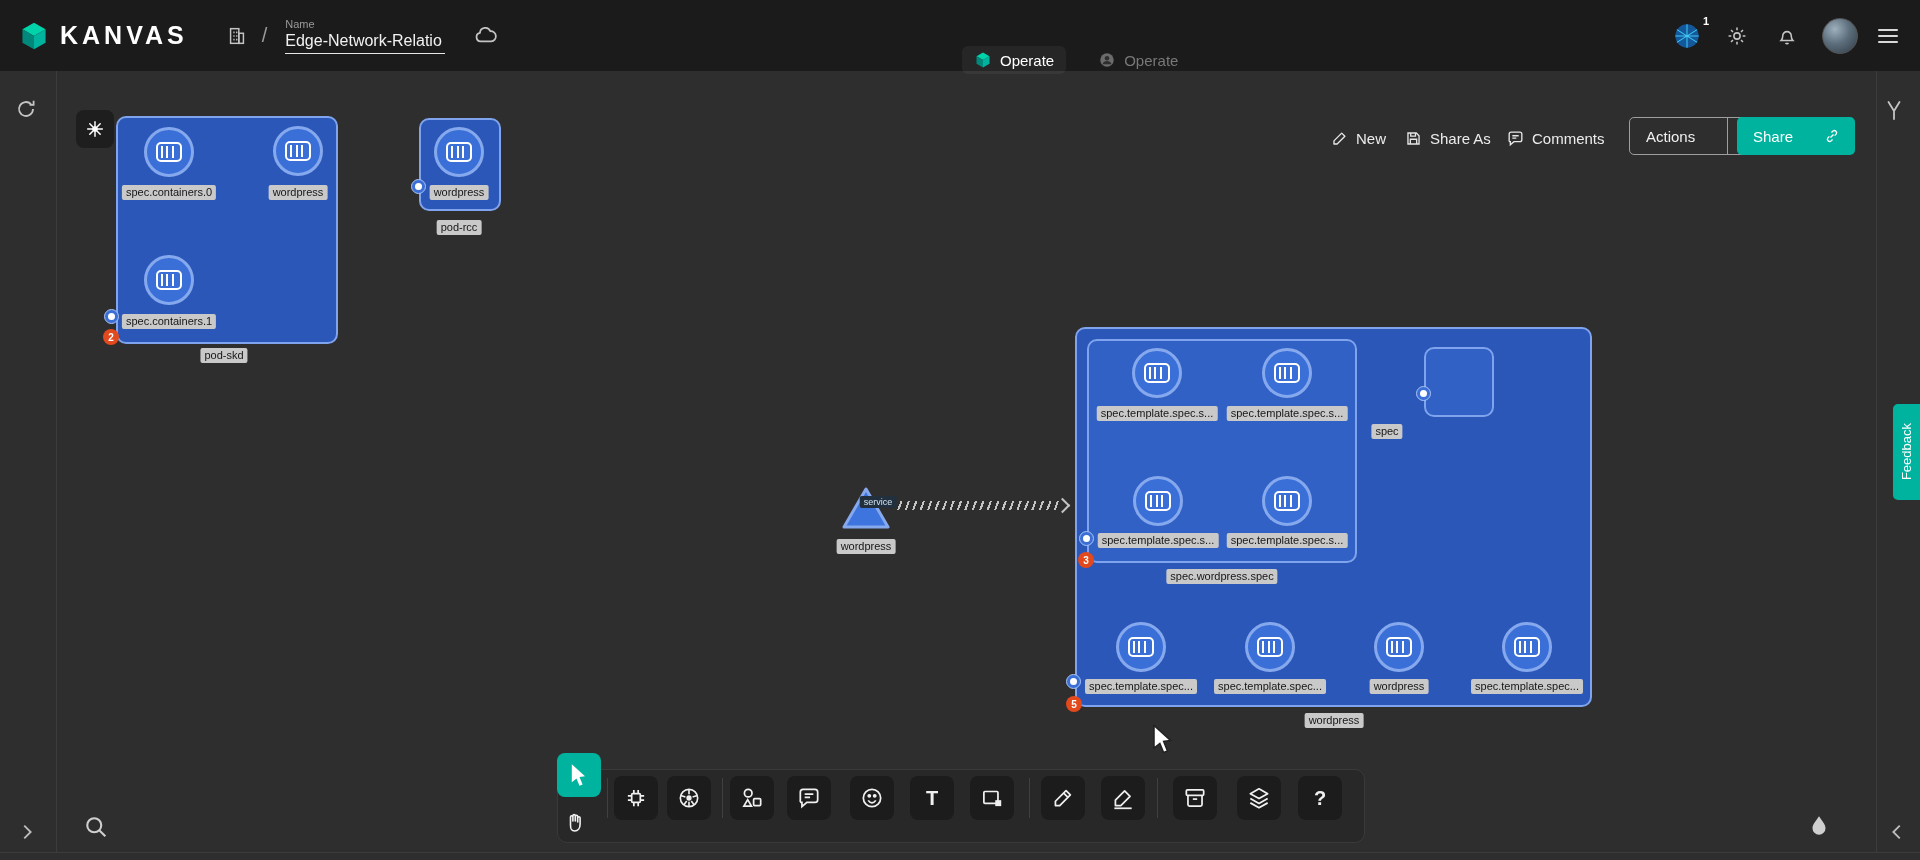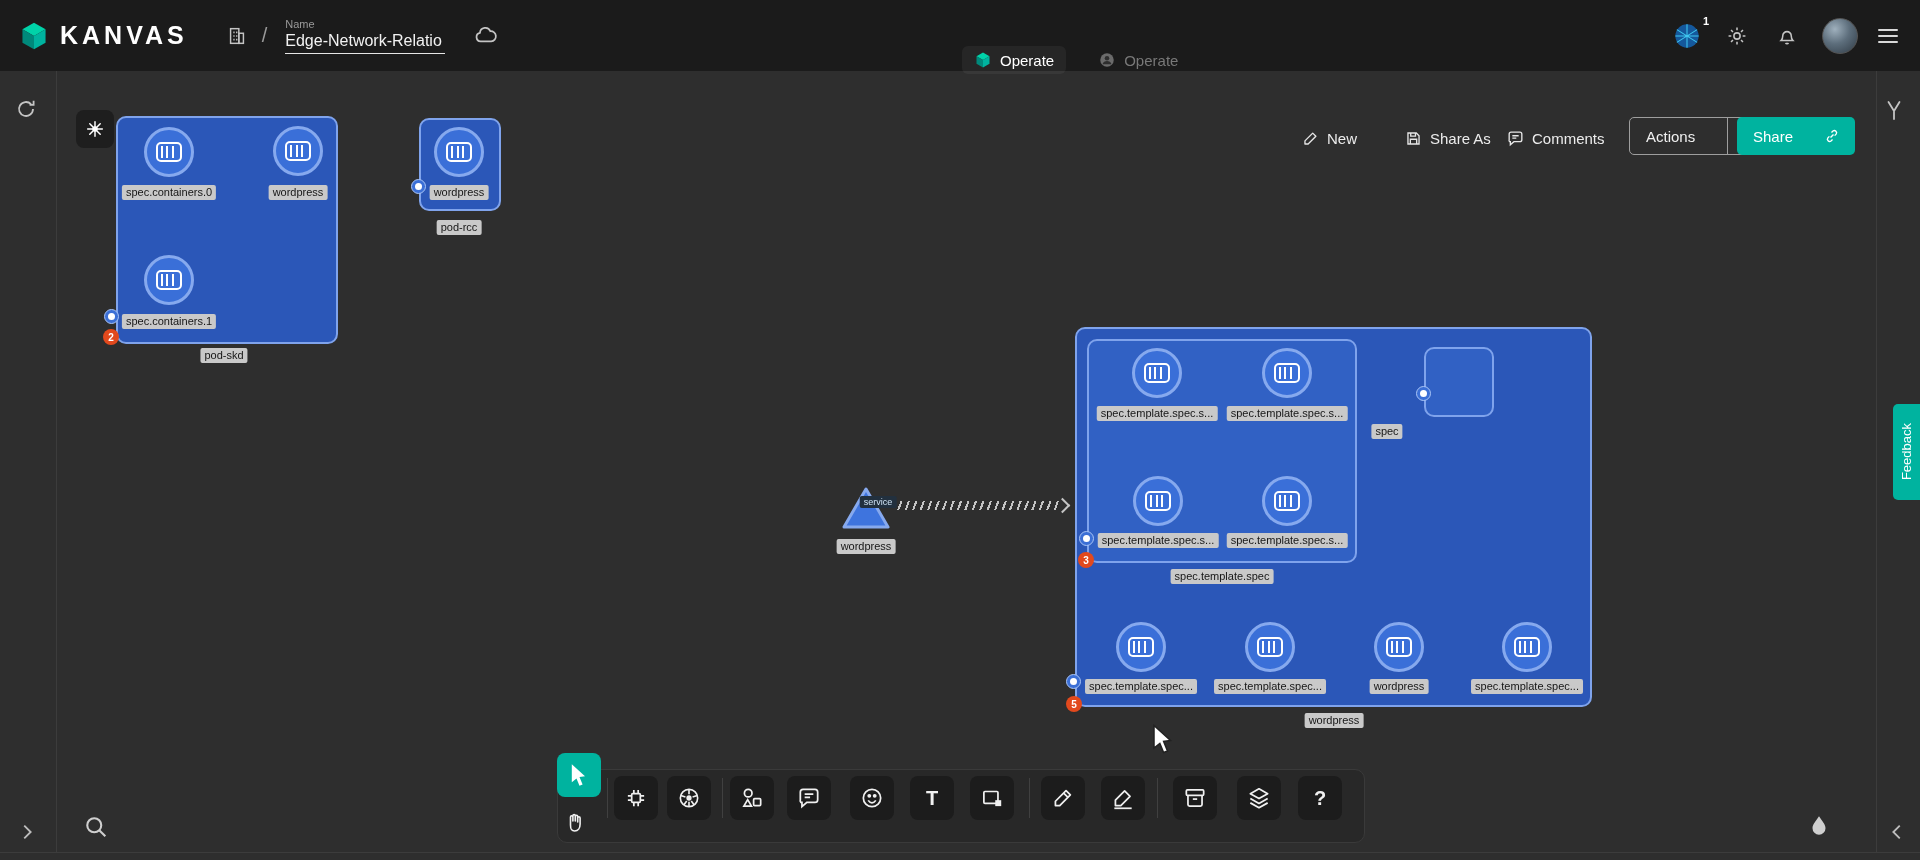"New" div.ct-item { left: 1301px -> 1330px }
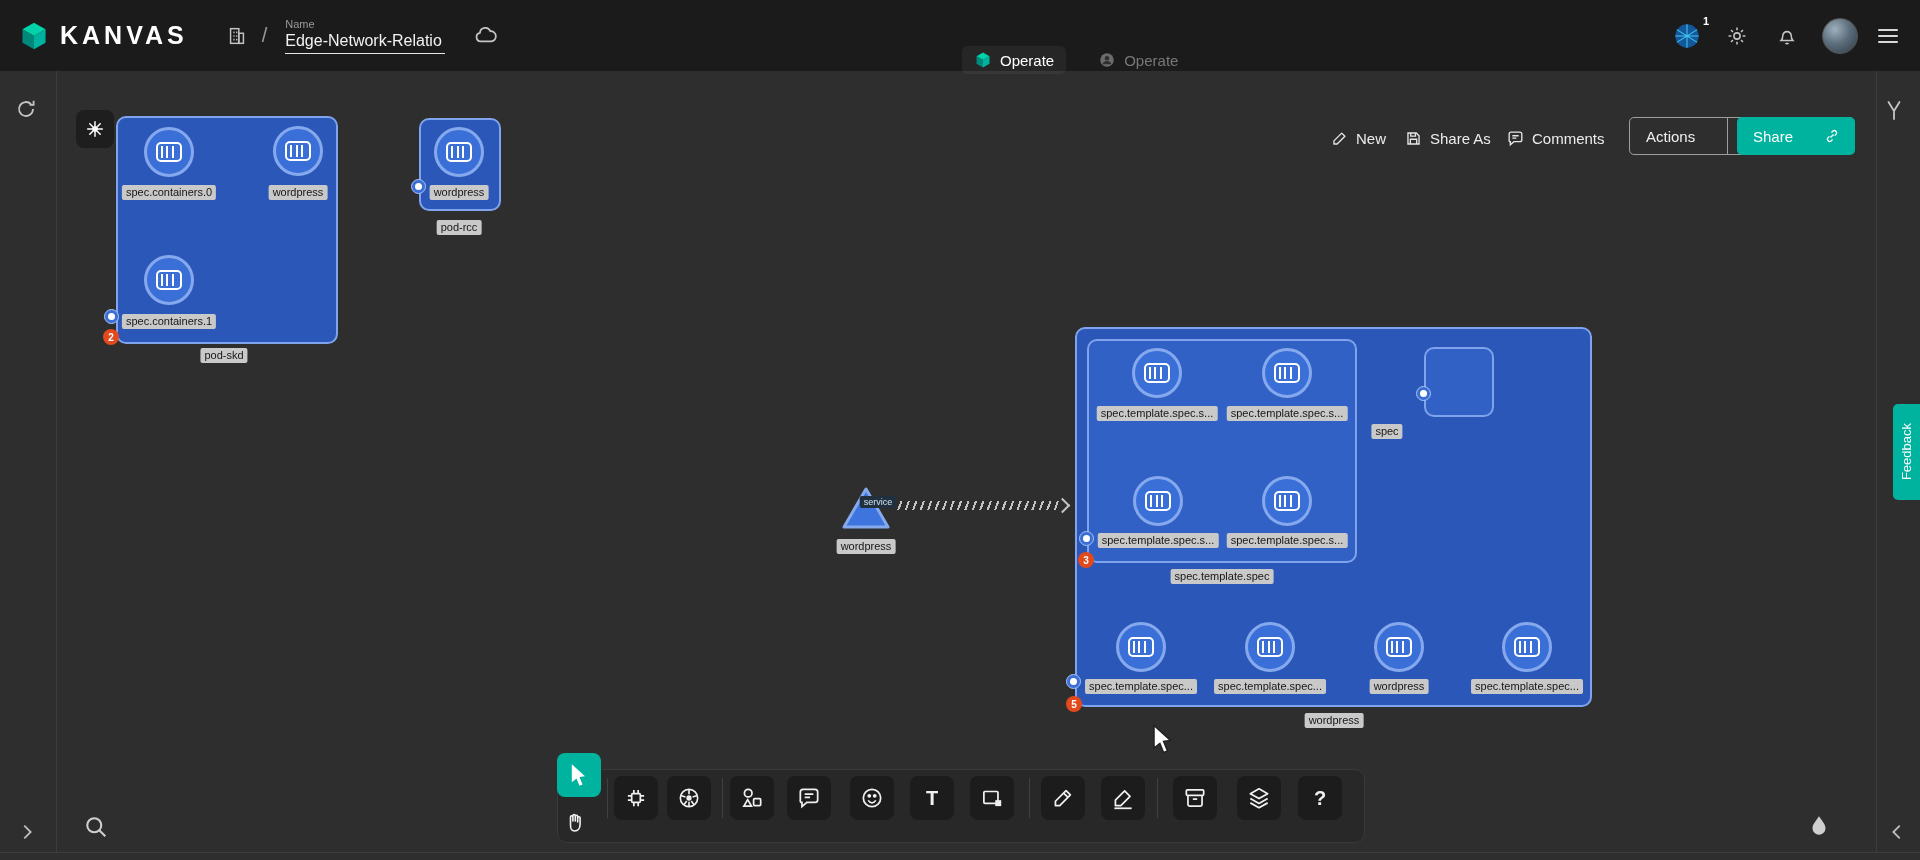"spec.template.spec" div.chip { text: spec.template.spec -> spec.wordpress.spec }
